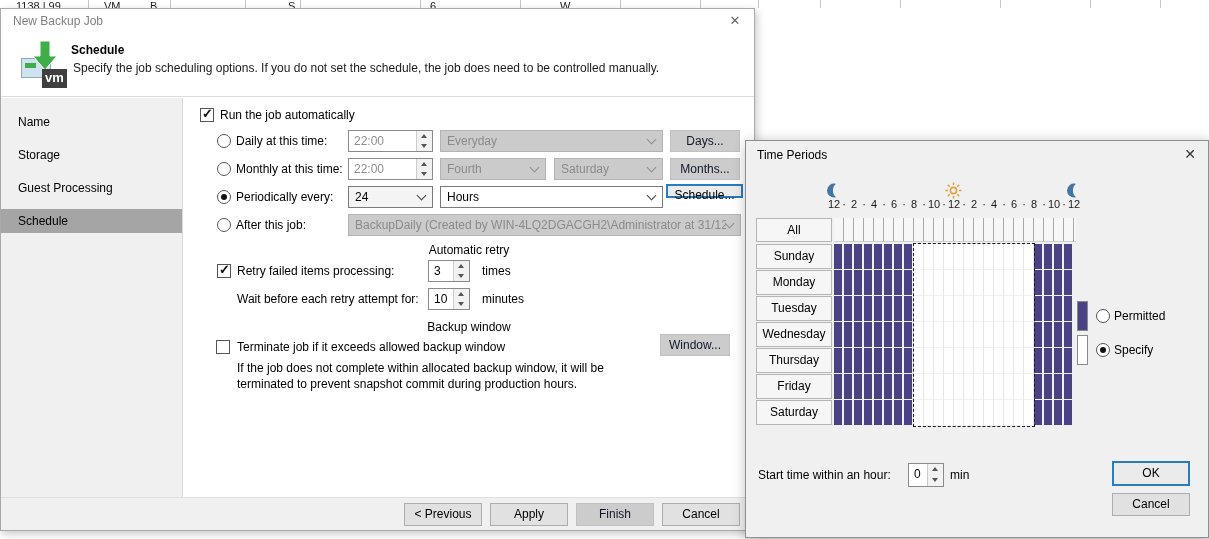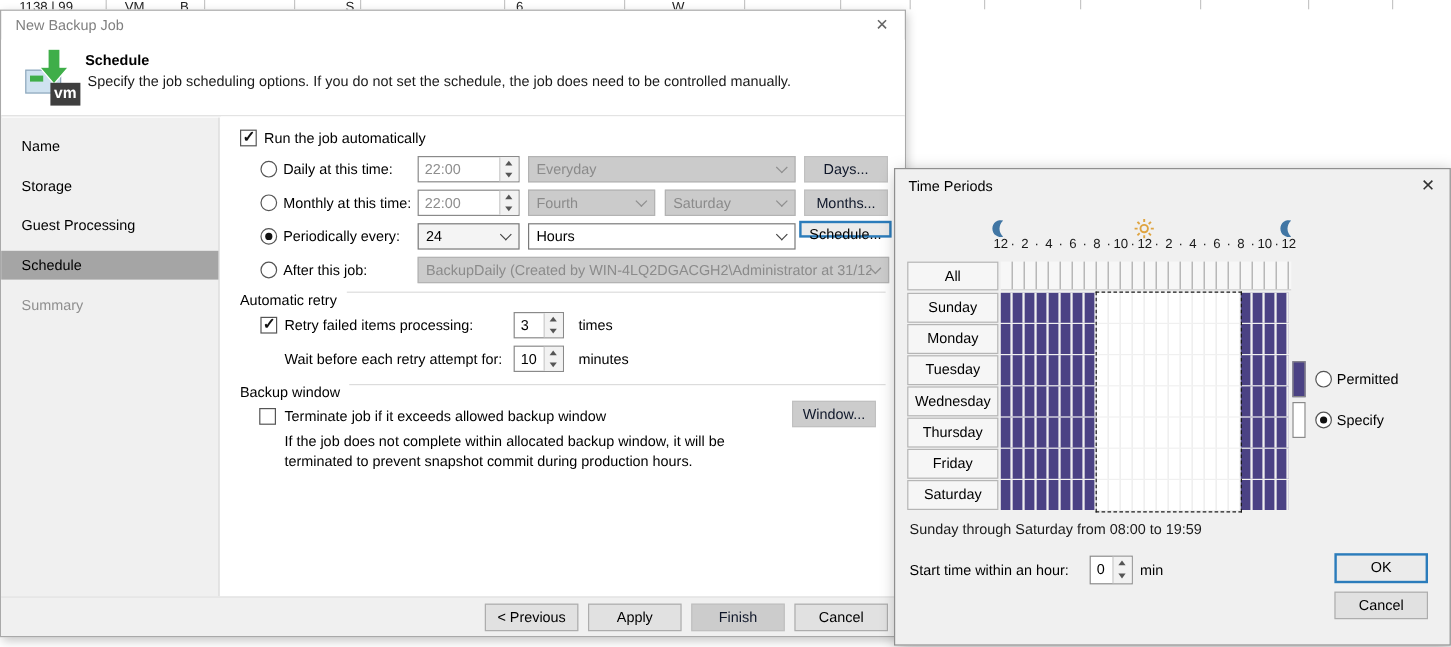"Summary" div.side-item { html: <div>Summary</div> -> none }
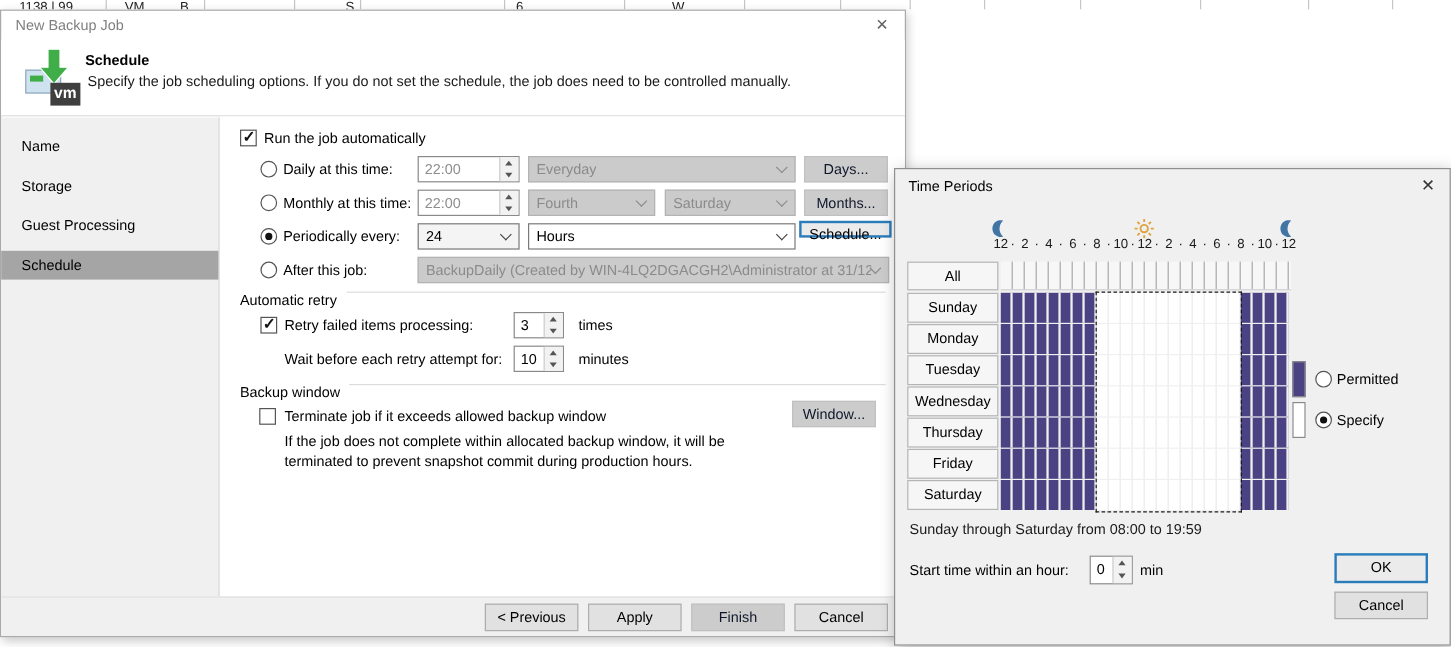"Automatic retry" .grp { align-items: flex-start -> center; flex-direction: none -> column }
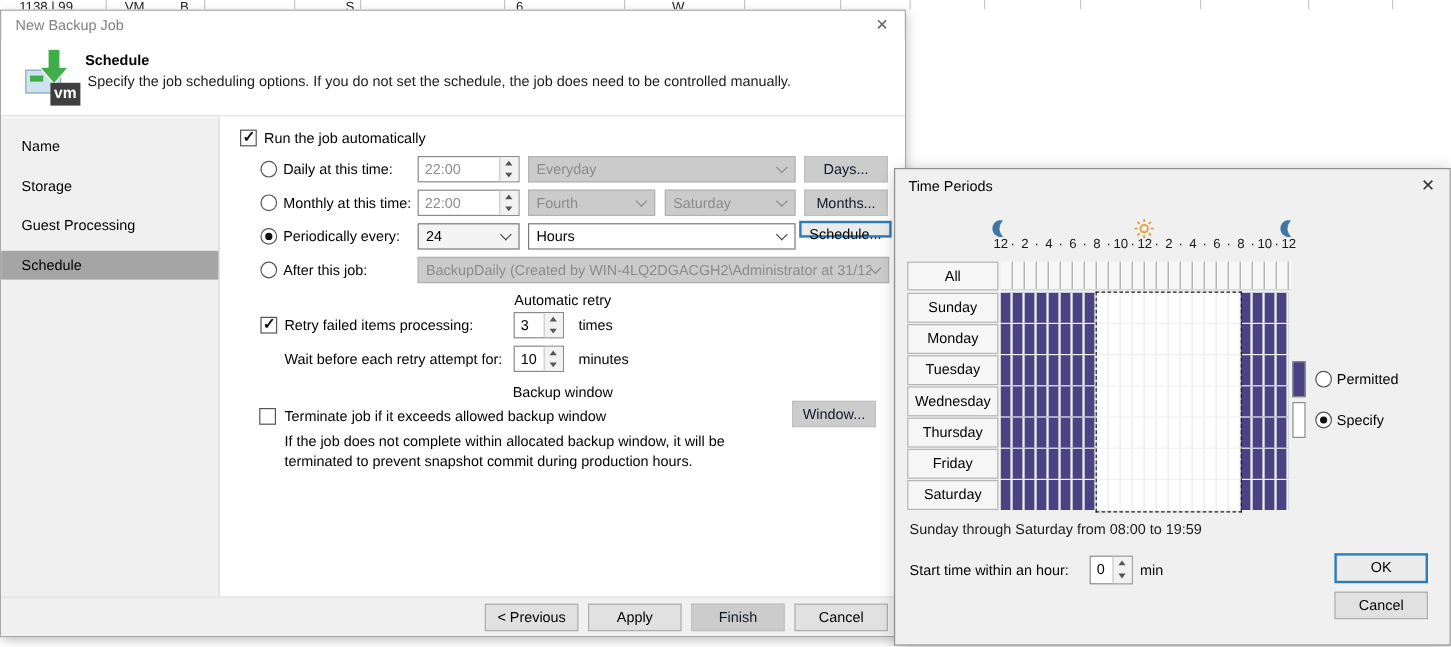"Sunday through Saturday from 08:00" div.tp-summary { html: <div>Sunday through Saturday from 08:00 to 19:59</div> -> none }
